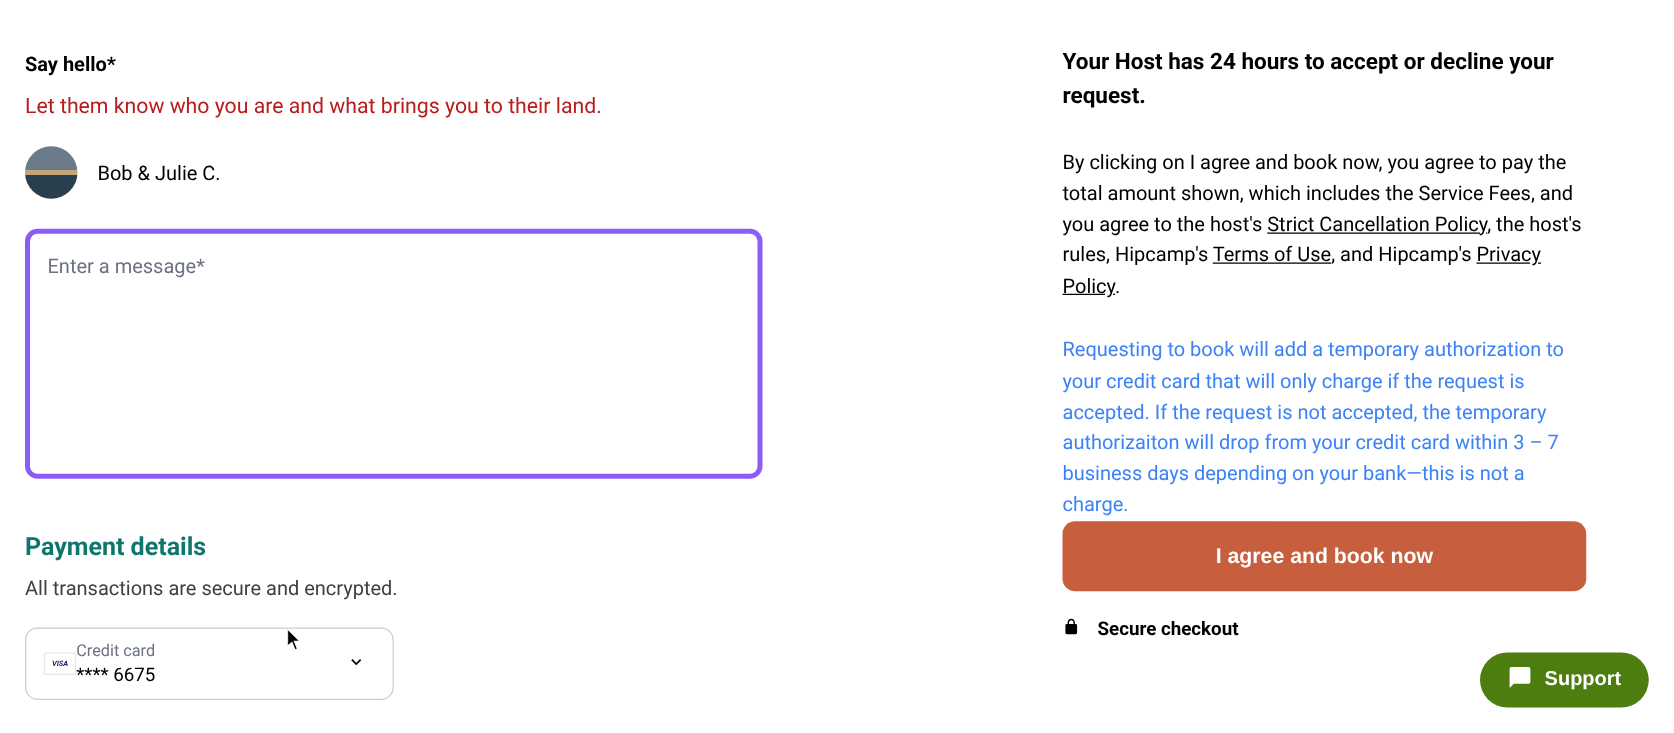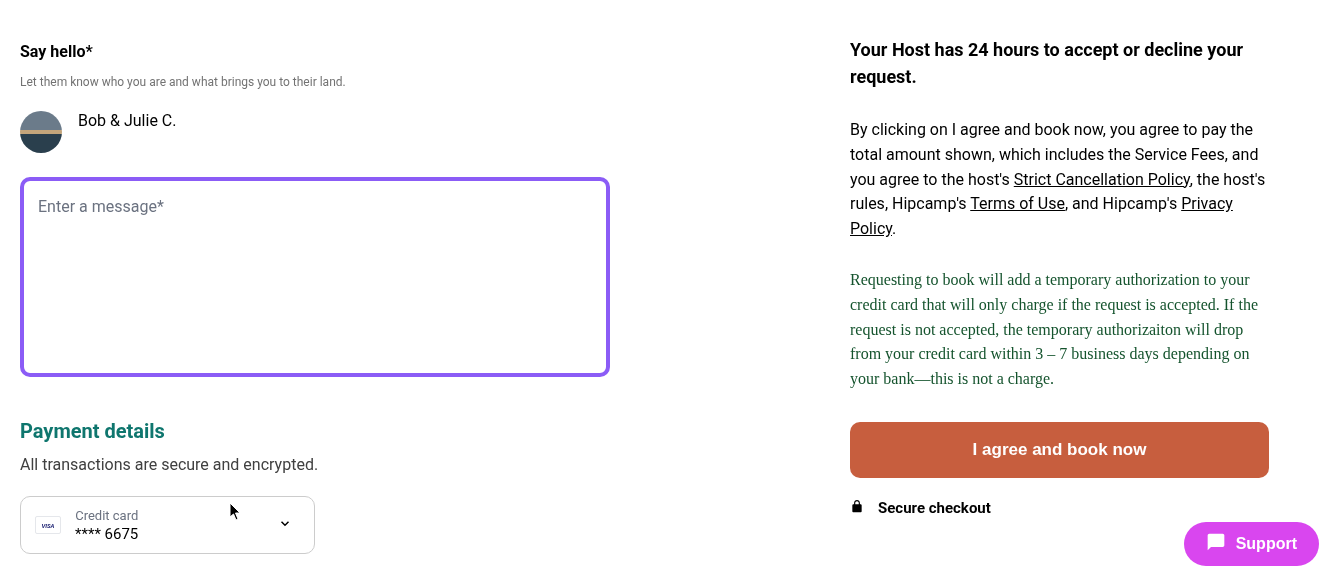"Let them know who you" .say-hello-sub { color: #737373 -> #b91c1c; font-size: 12px -> 17px }
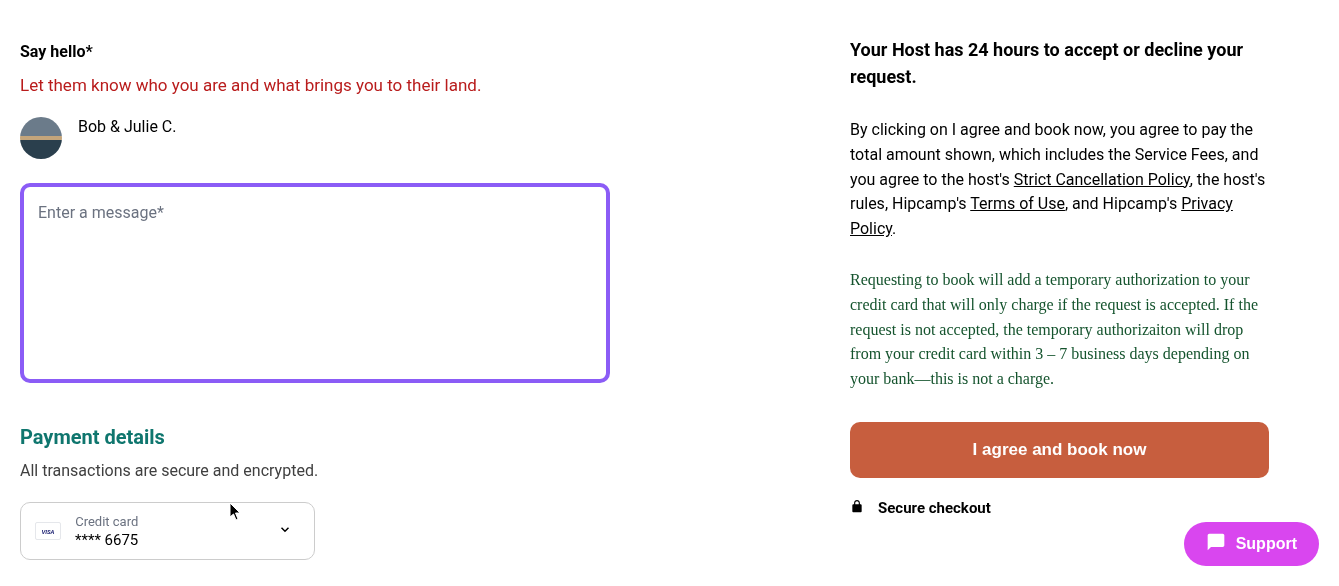"Bob & Julie C." .host-row { align-items: flex-start -> center }
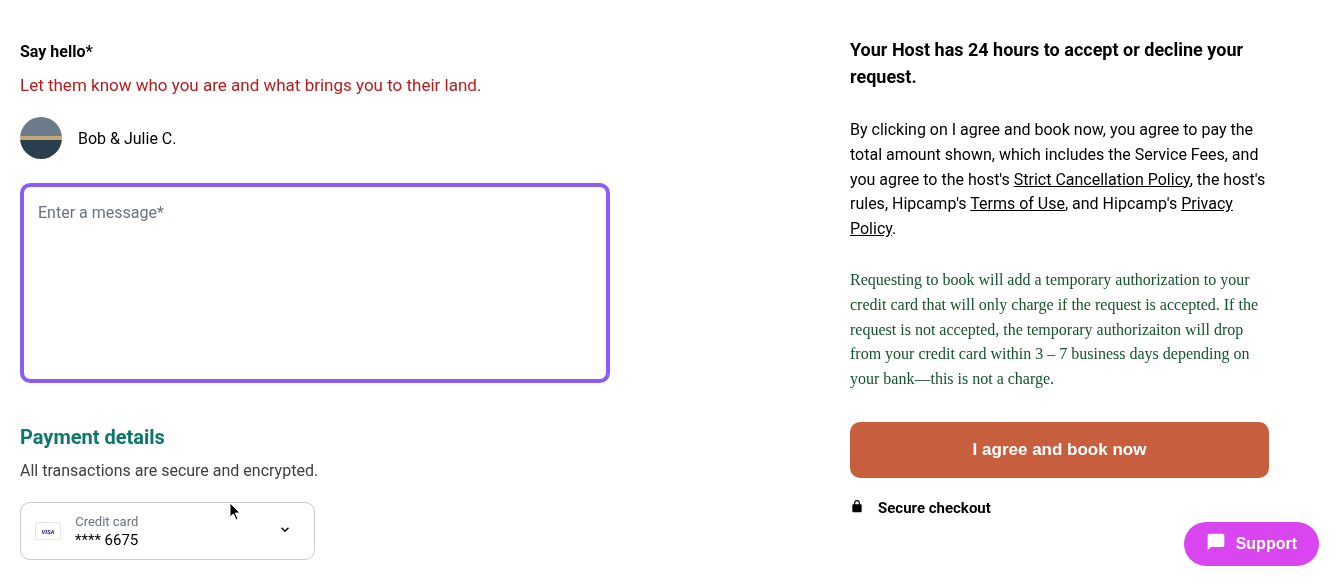"Requesting to book will add" .auth-text { color: #14532d -> #3b82f6; font-family: Liberation Serif, serif -> none; margin-bottom: 30px -> none }
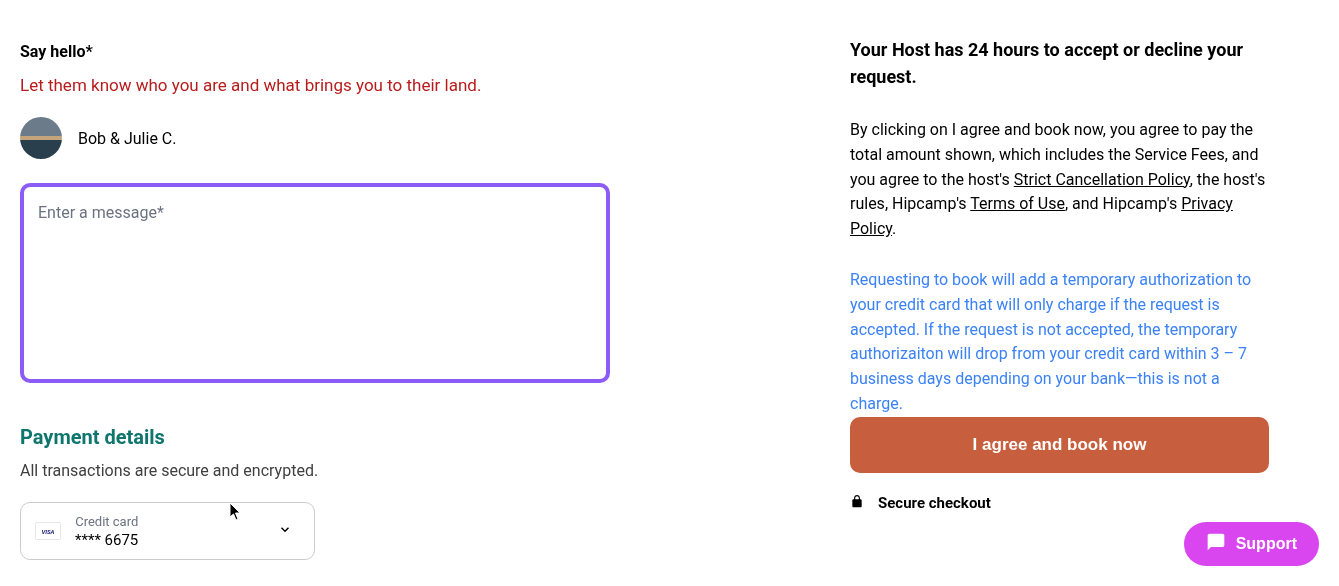"Credit card" .card-select { gap: 14px -> none; text-align: right -> none }
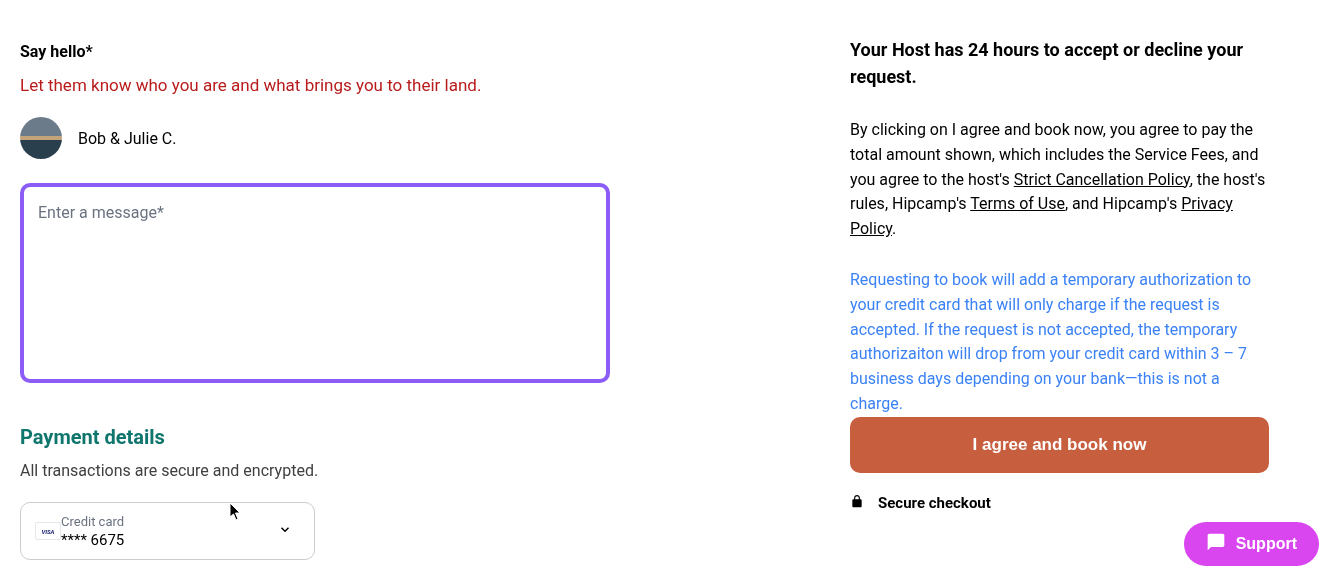"Support" .support-button { background: #d946ef -> #4d7c0f }
